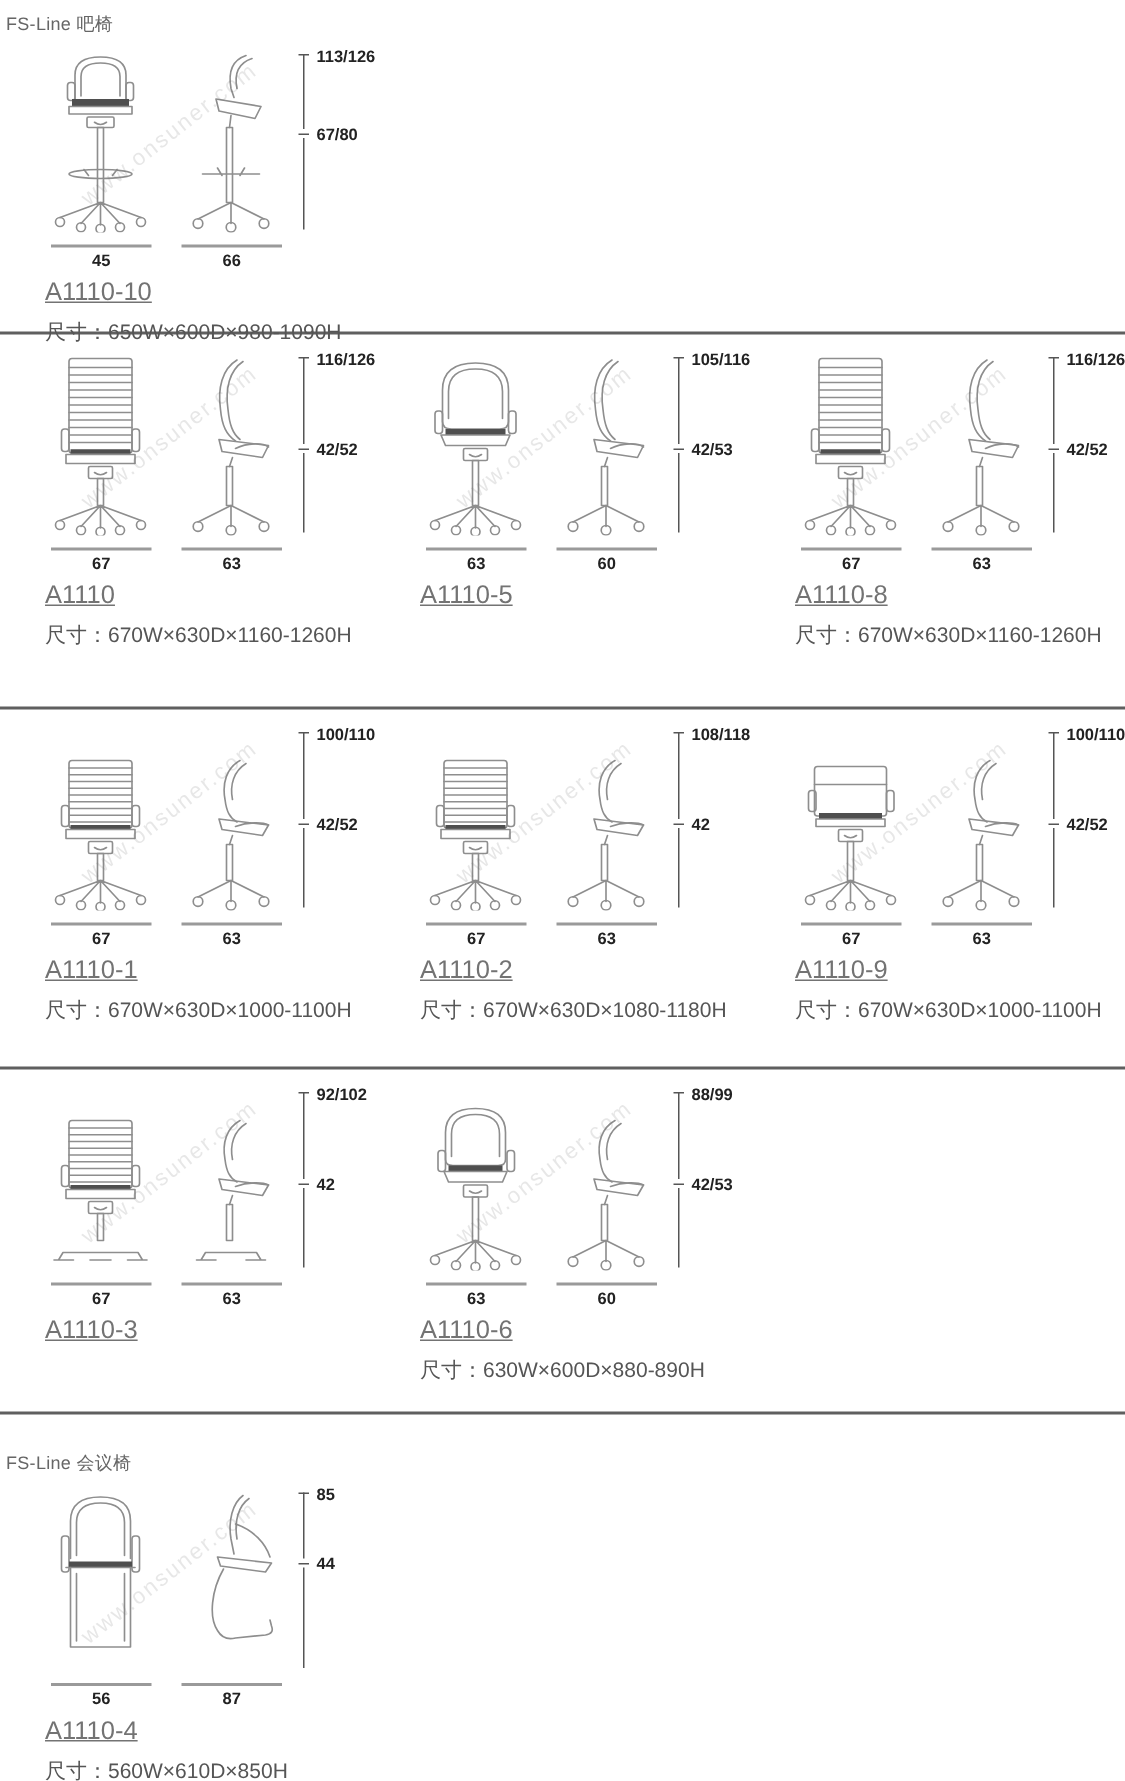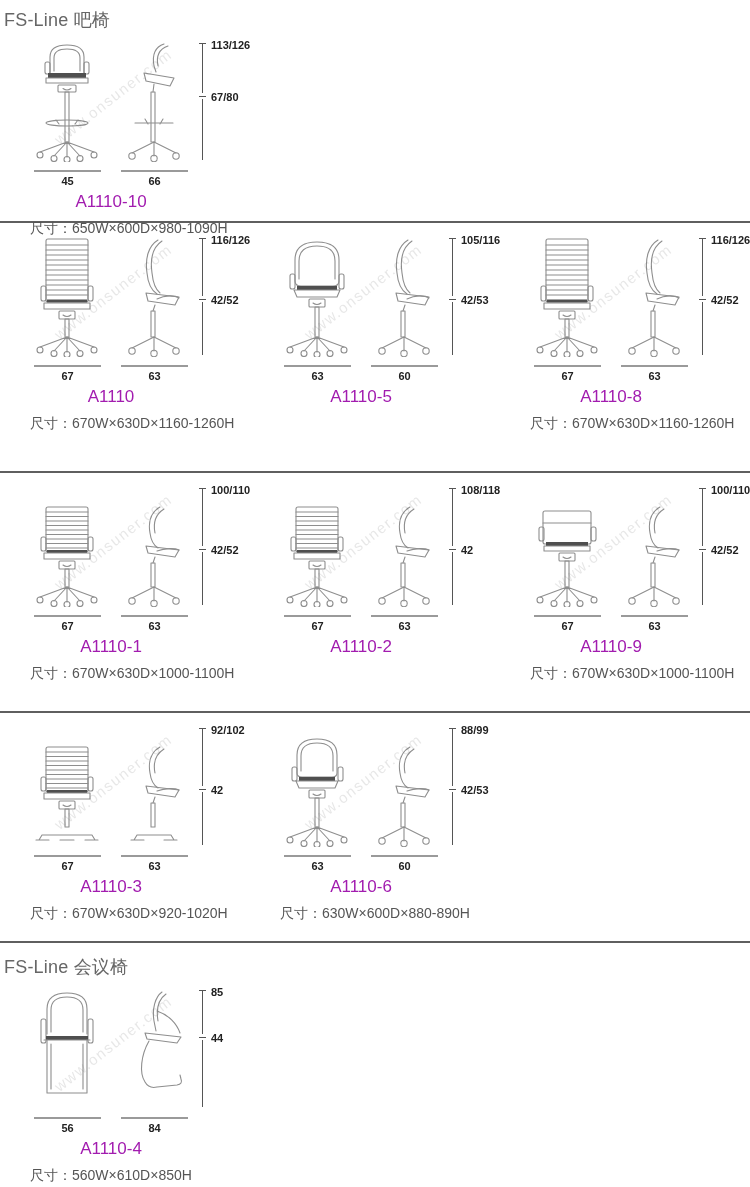"FS-Line 吧椅" .section-title { font-size: 18px -> 12px }
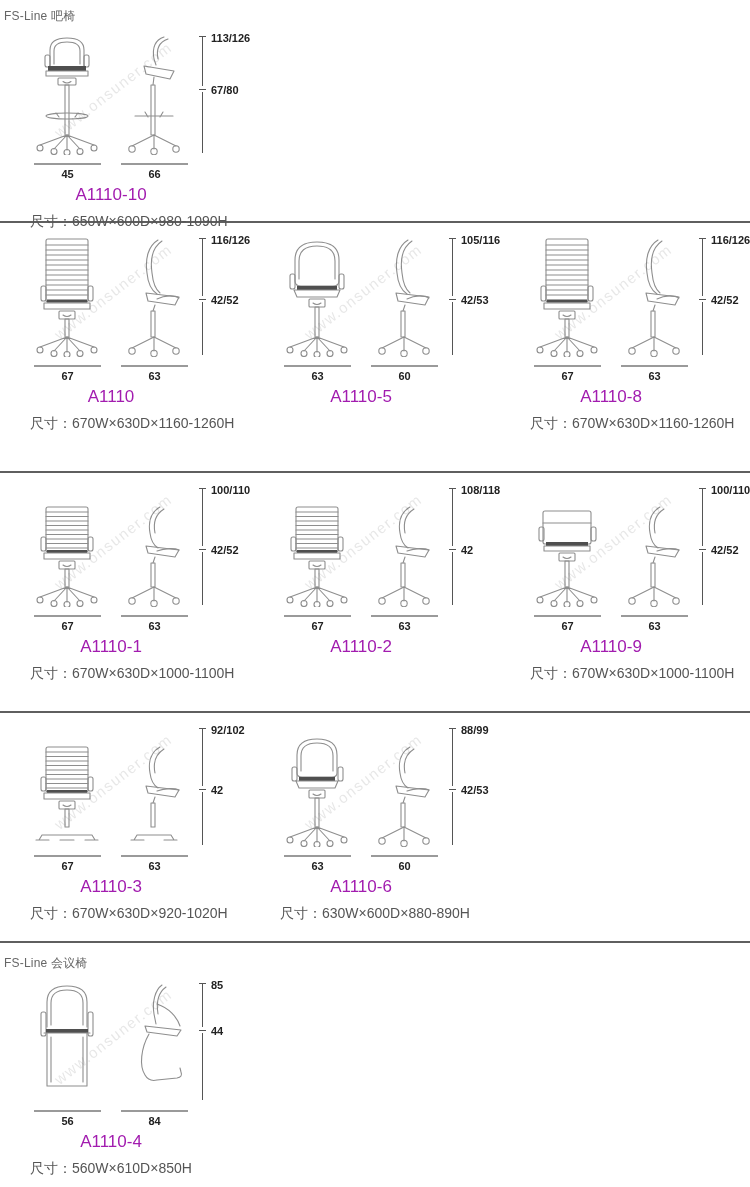"A1110-10" .model { color: #a21caf -> #737373; text-align: center -> none; text-decoration: none -> underline }
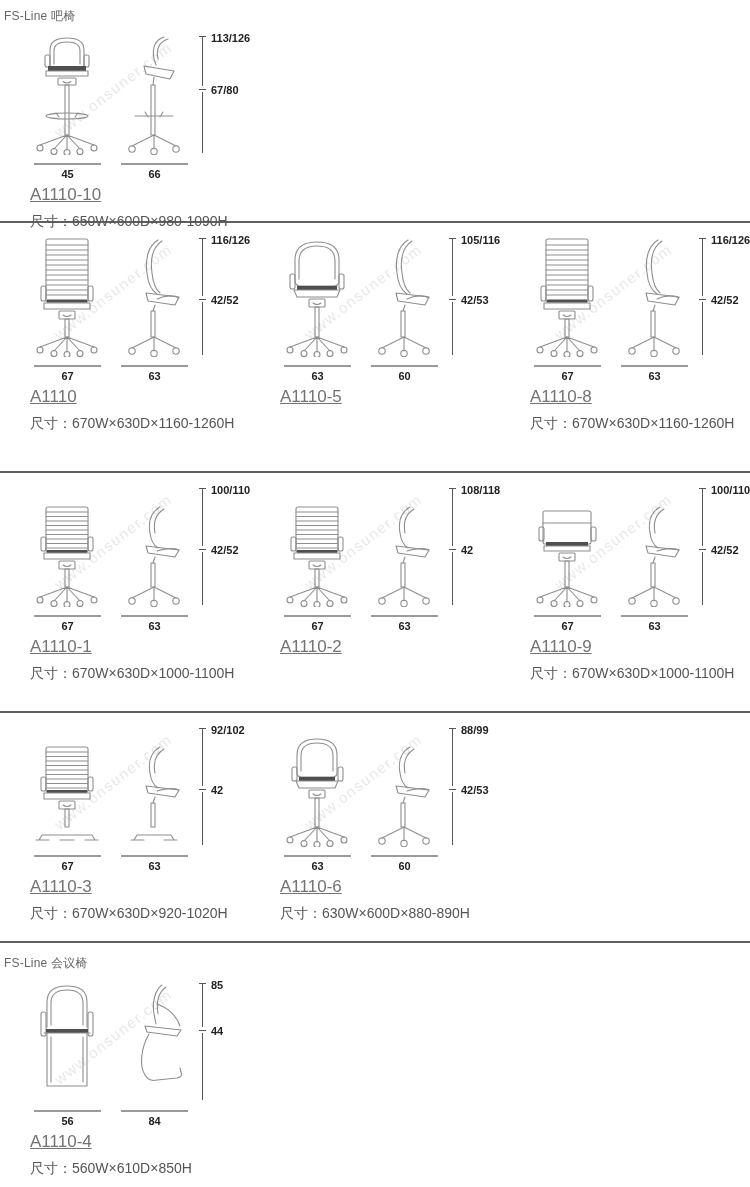"尺寸：670W×630D×1080-1180H" div.size { html: none -> <div>尺寸：670W×630D×1080-1180H</div> }
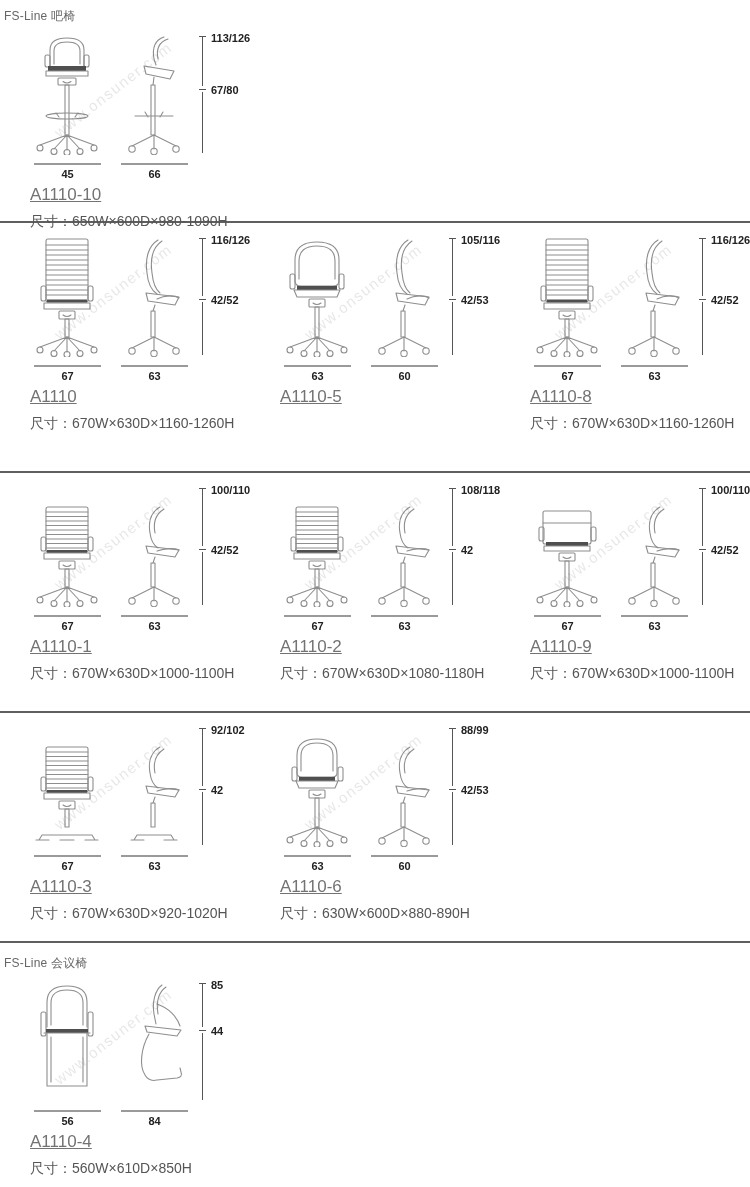"尺寸：670W×630D×920-1020H" div.size { html: <div>尺寸：670W×630D×920-1020H</div> -> none }
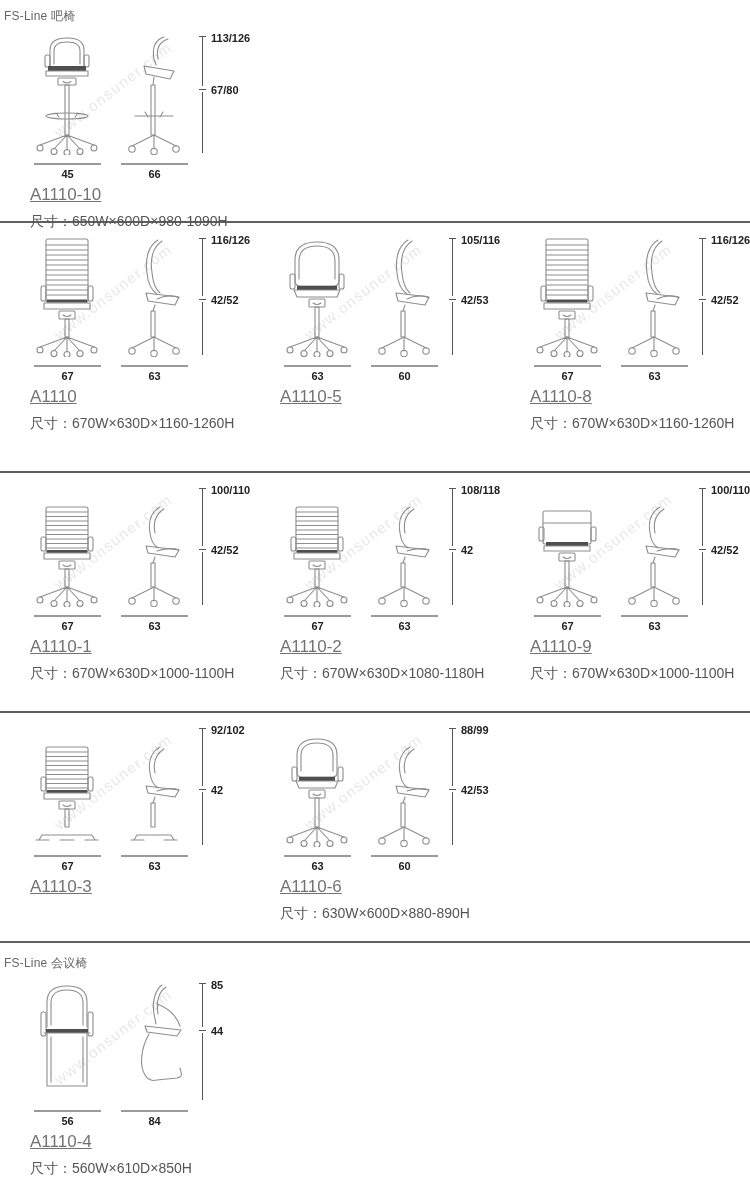"FS-Line 会议椅" .s5 { padding-top: 10px -> 22px }
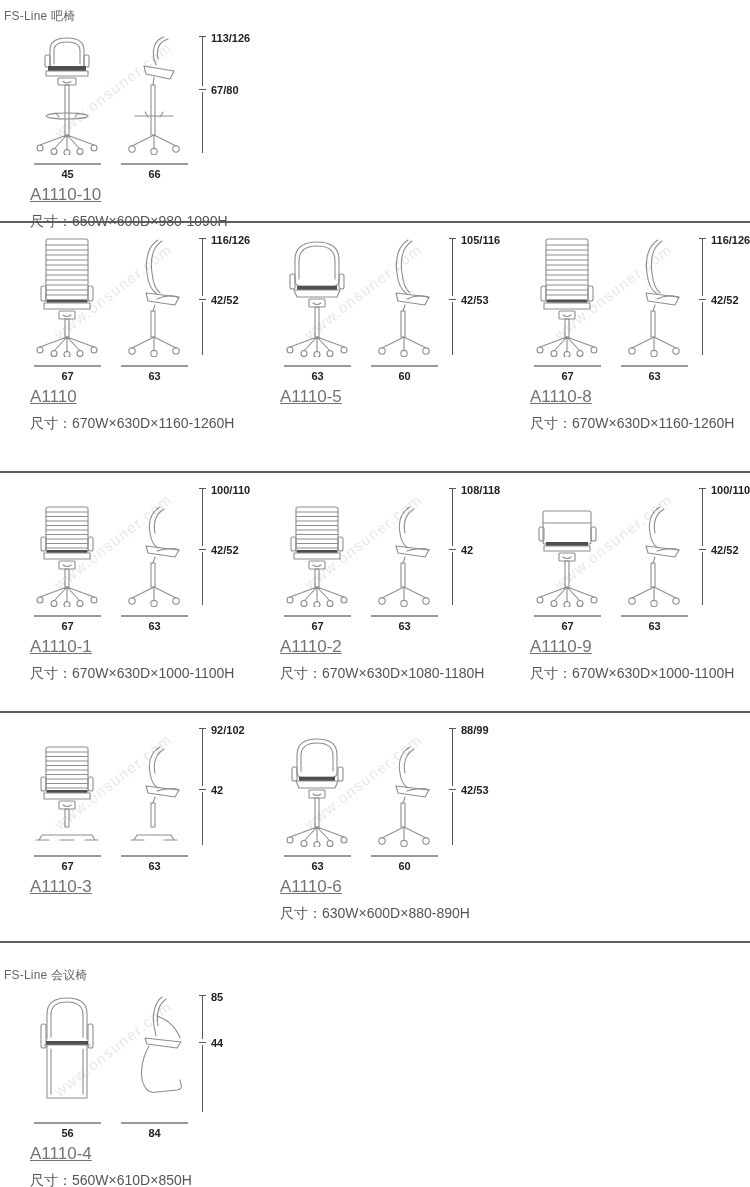"84" div.wlabel { text: 84 -> 87 }
